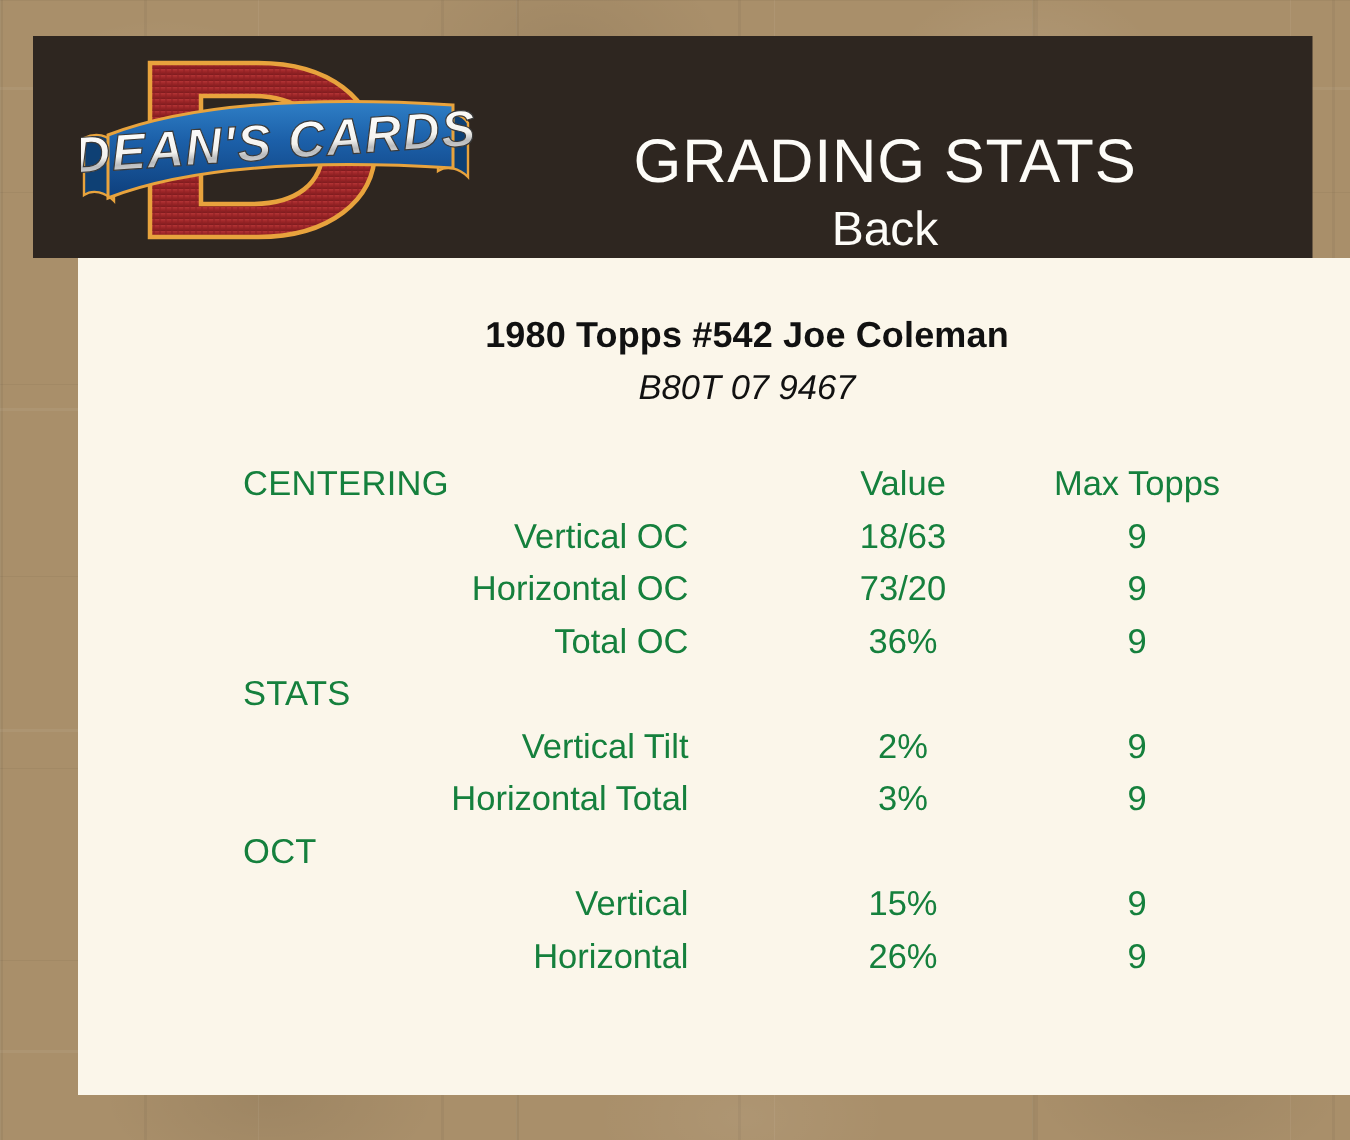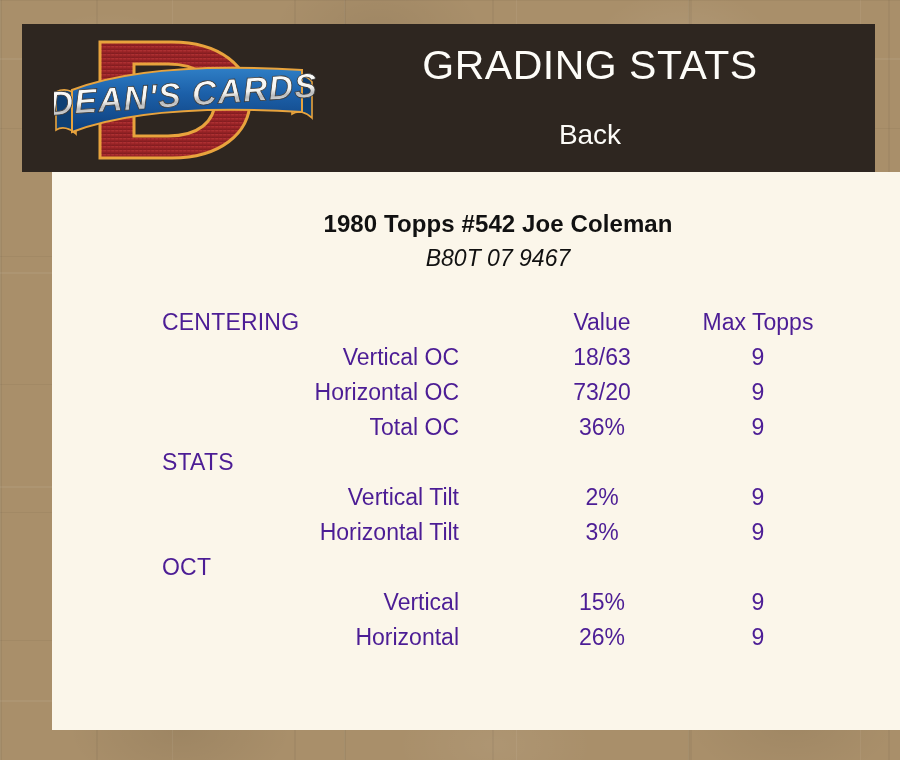"GRADING STATS" #header-titles { gap: 28px -> none; justify-content: center -> flex-end }
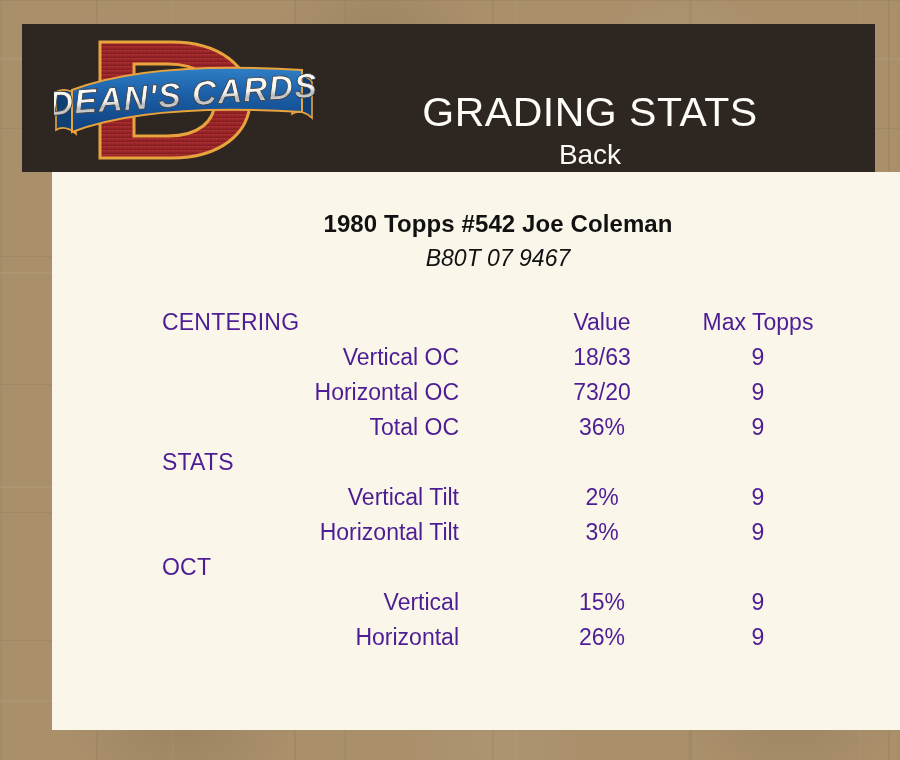"Back" #header-subtitle { font-size: 28px -> 32px }
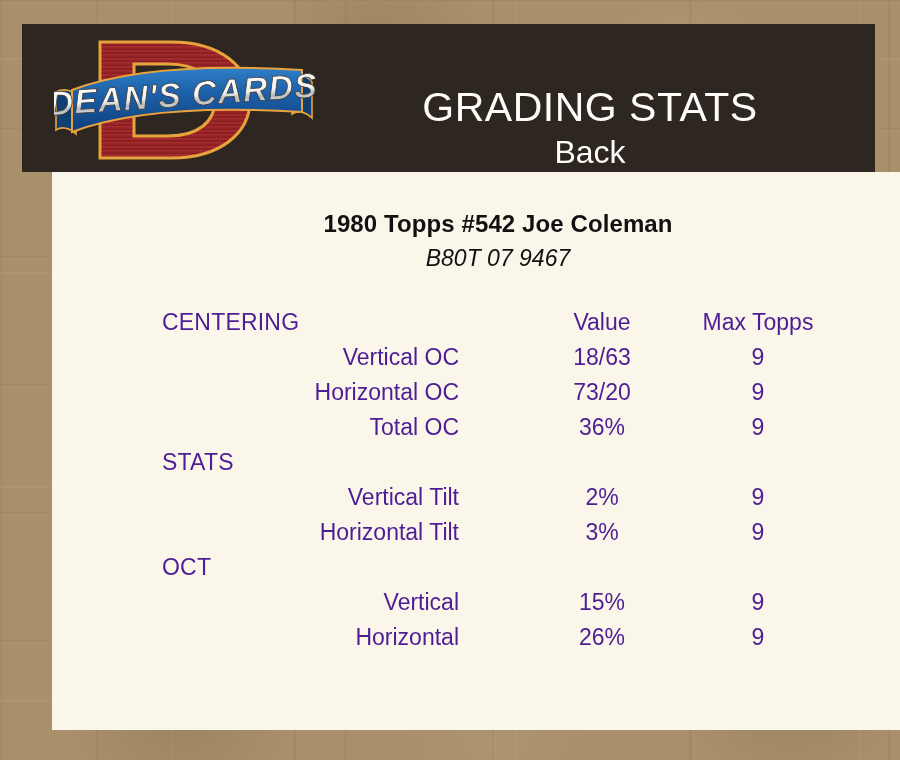"CENTERING" #stats-table { color: #4c1d95 -> #15803d }
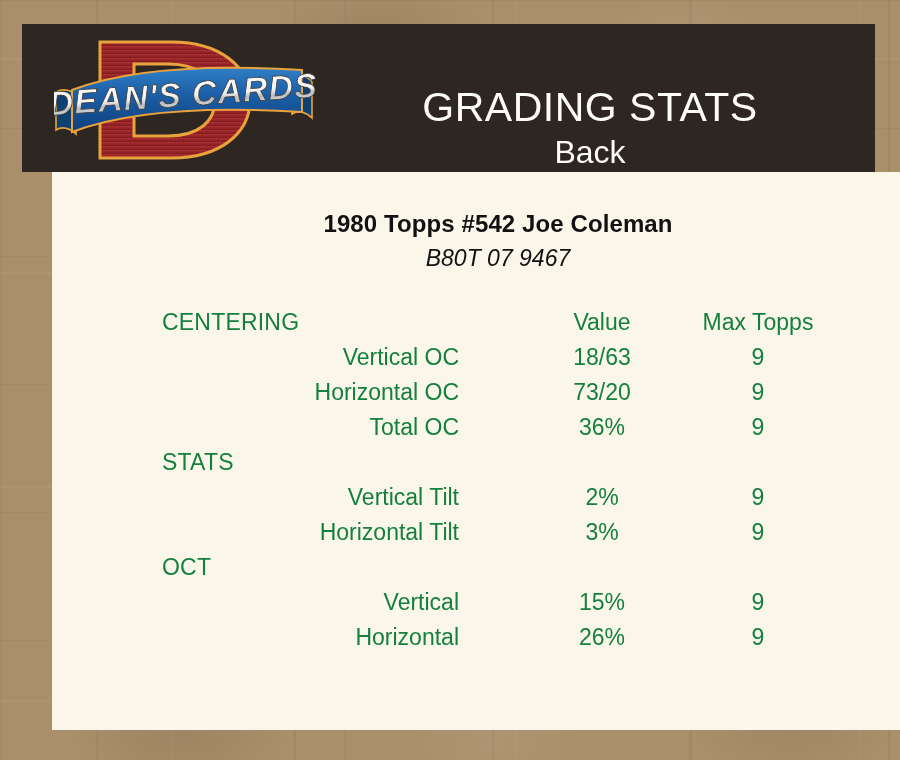"Horizontal Tilt" td.row-label { text: Tilt -> Total }
